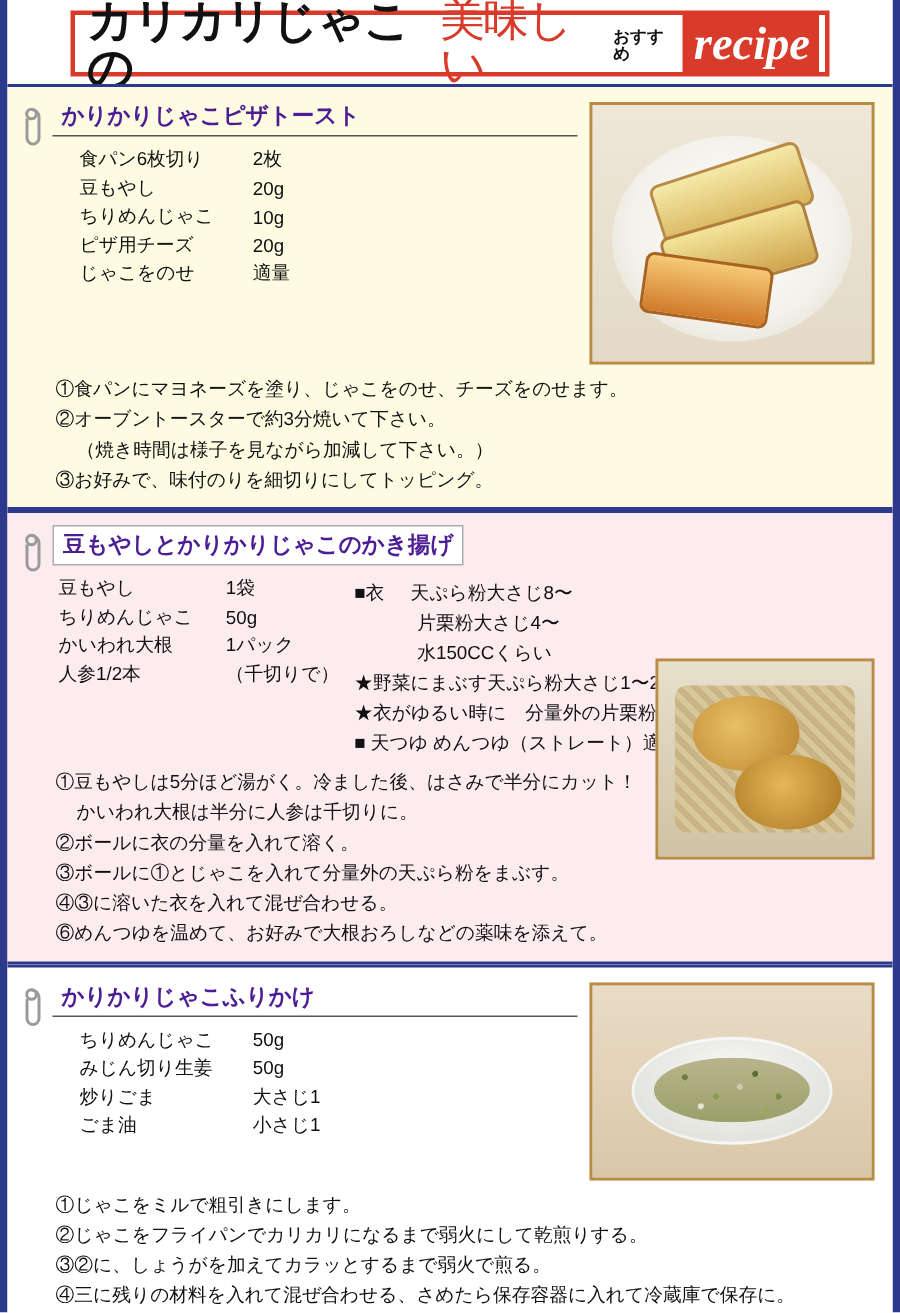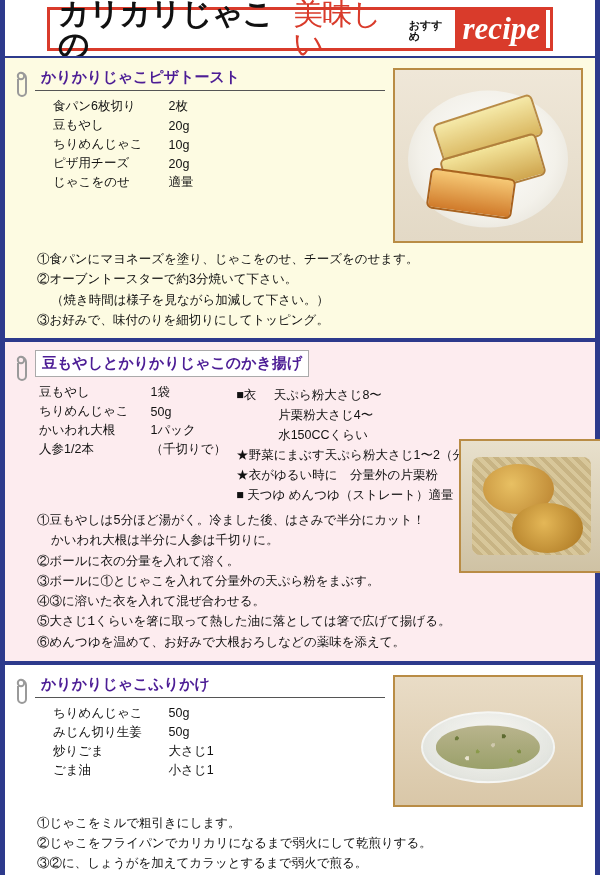"①豆もやしは5分ほど湯がく。冷ました後、はさみで半分にカット！" div { font-family: Liberation Mono, monospace -> none }
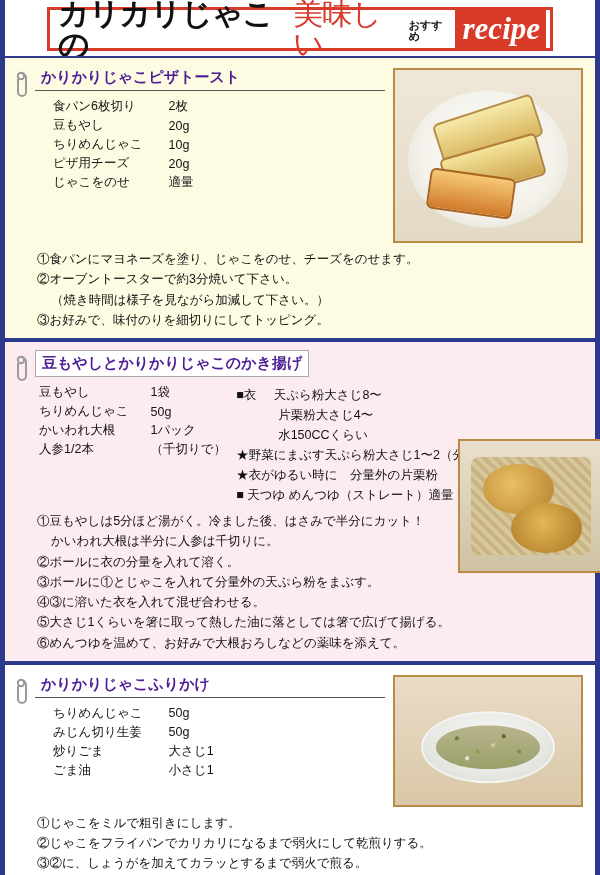"⑤大さじ1くらいを箸に取って熱した油に落としては箸で広げて揚げる。" div { html: <div>⑤大さじ1くらいを箸に取って熱した油に落としては箸で広げて揚げる。</div> -> none }
